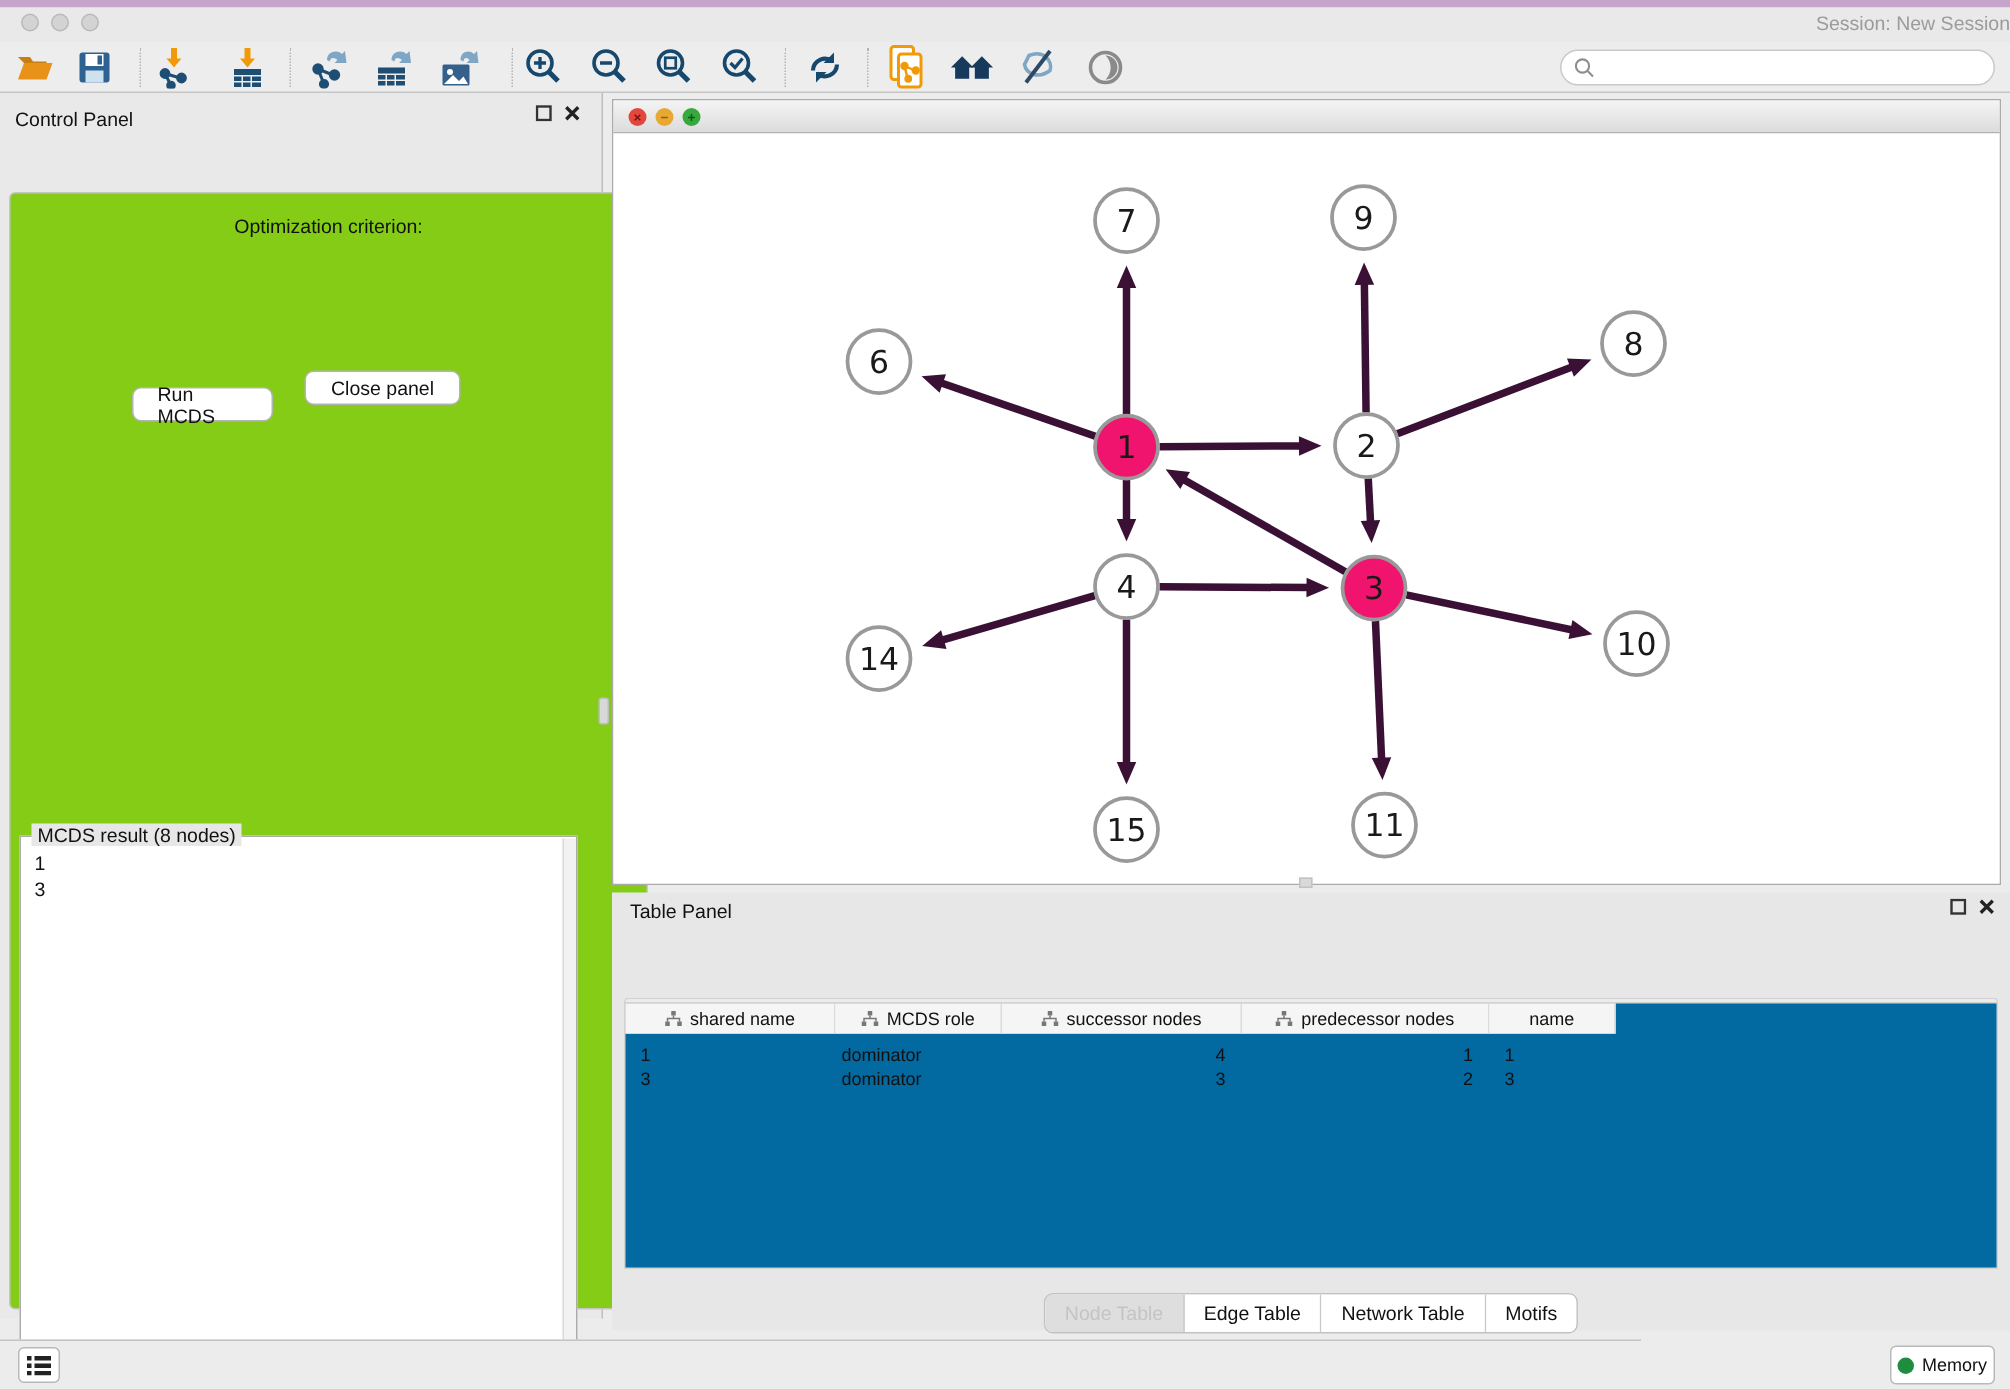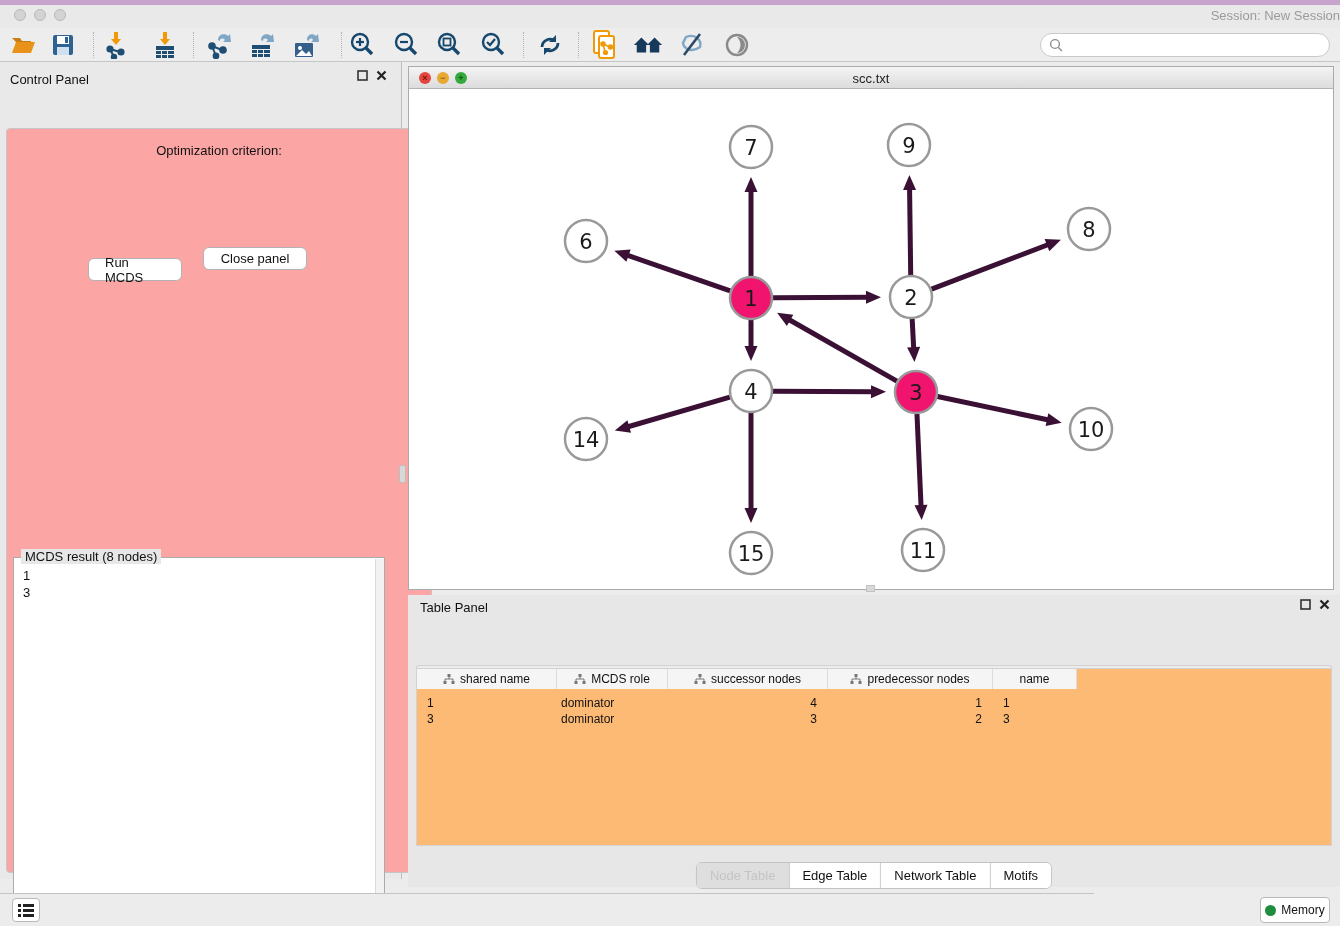"scc.txt" div.abs { html: <div>scc.txt</div> -> none }
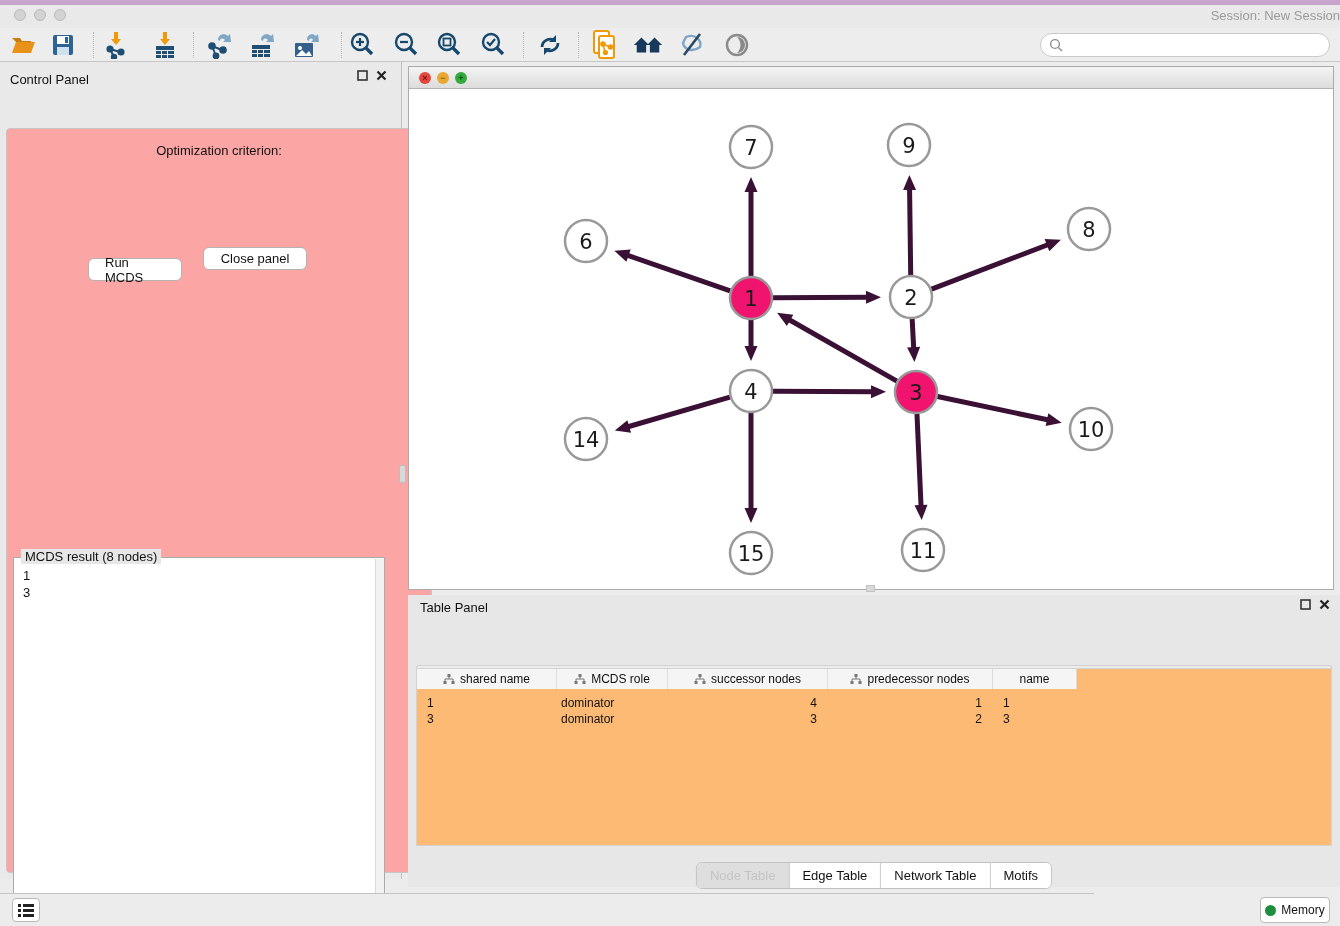"Optimization criterion:" .cp-content { background: #fca5a5 -> #84cc16 }
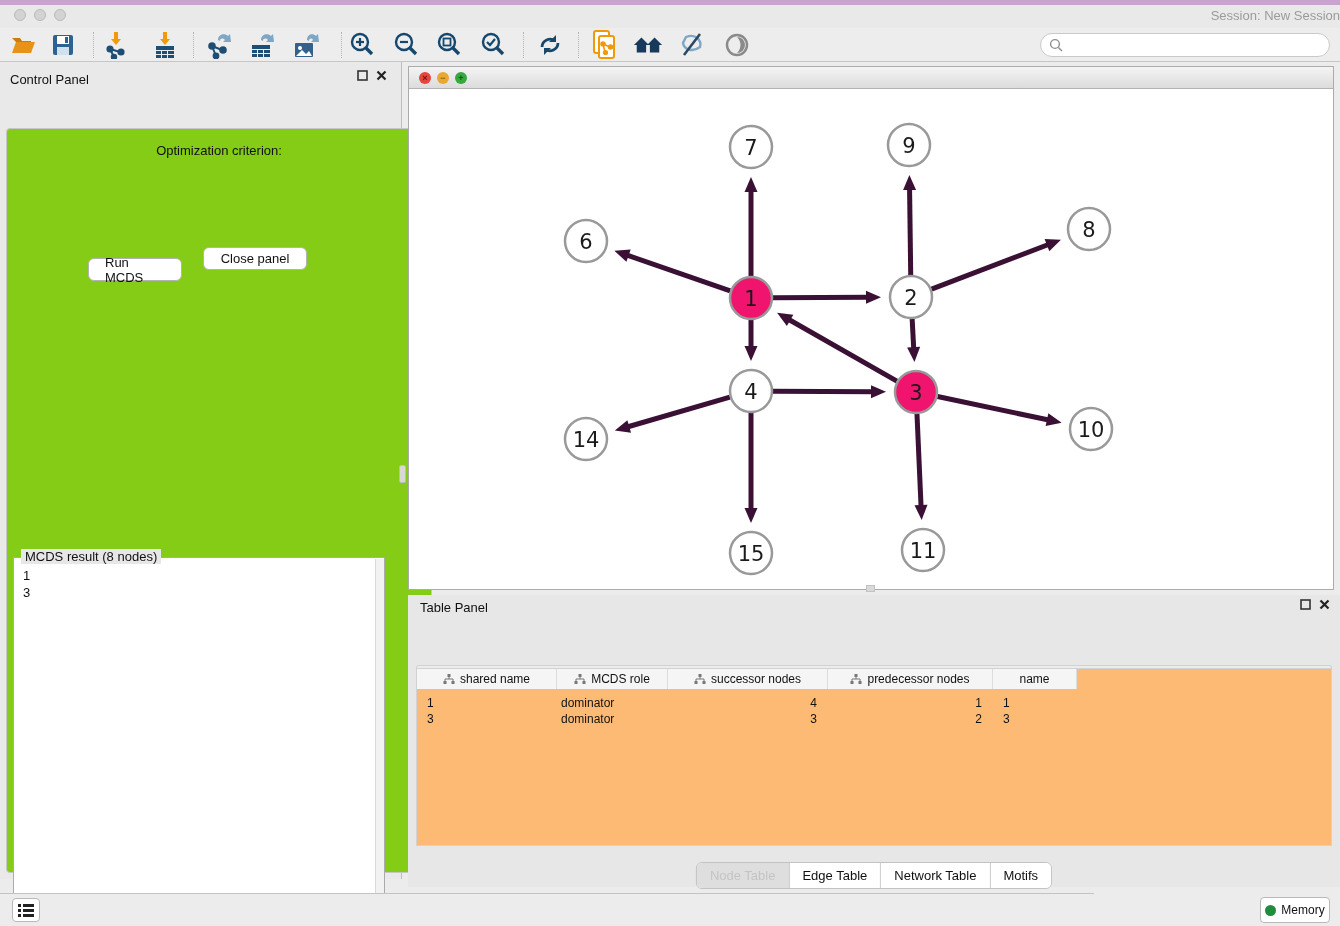"shared name" .tp-table { background: #fdba74 -> #0369a1 }
